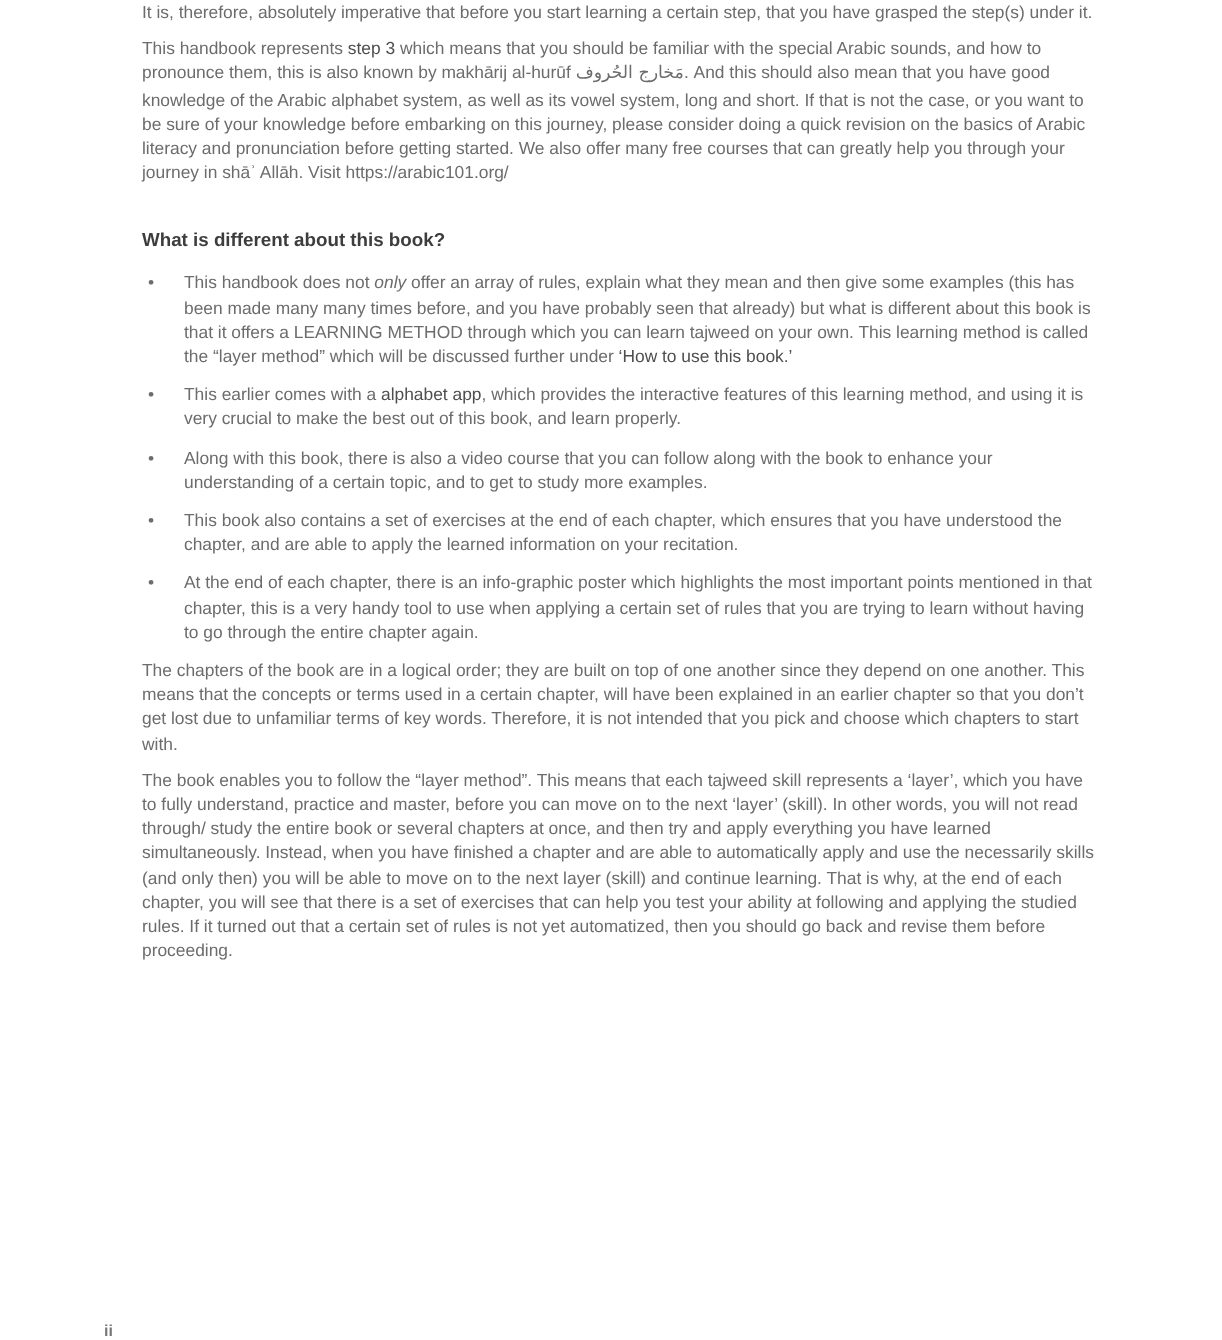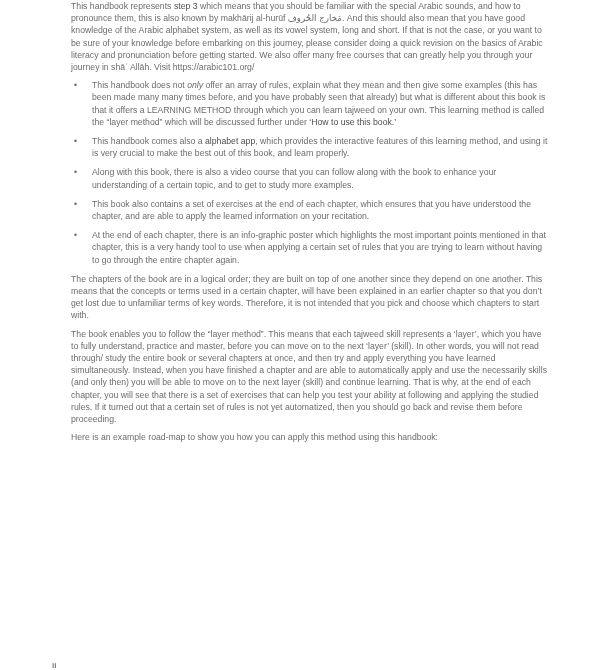"It is, therefore, absolutely imperative" p.body { html: none -> <p>It is, therefore, absolutely imperative that before you start learning a certain step, that you have grasped the step(s) under it.</p> }
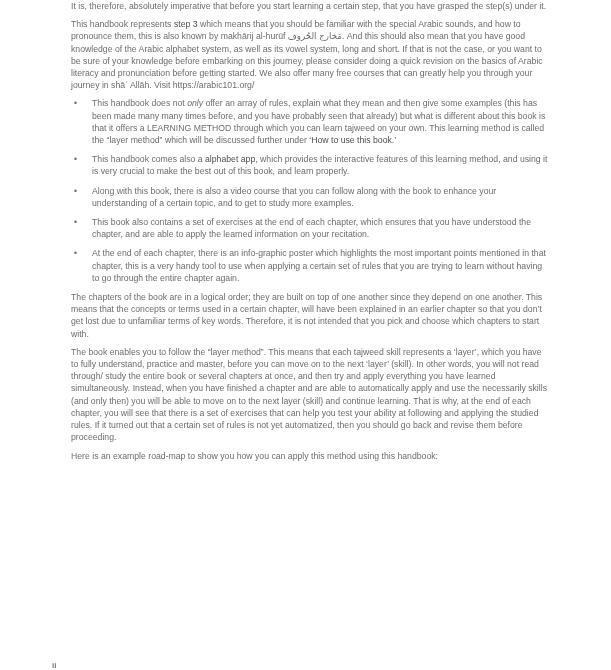"What is different about this" h2.heading { html: none -> <h2>What is different about this book?</h2> }
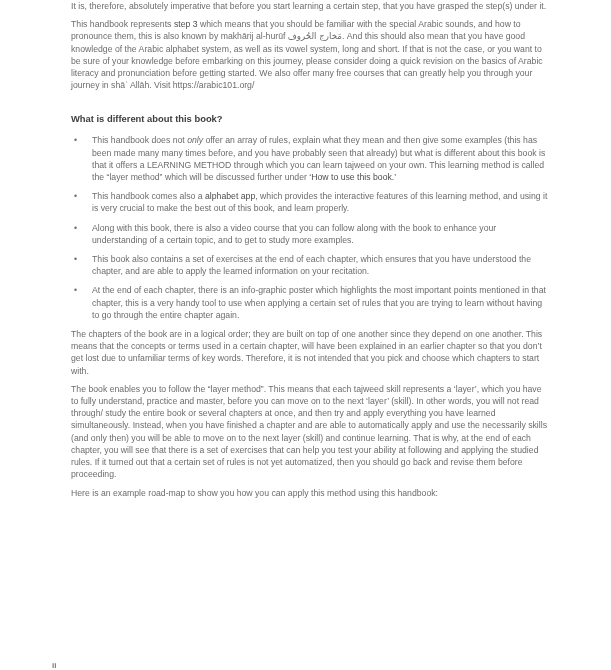"This handbook comes also a" span { text: handbook comes also -> earlier comes with }
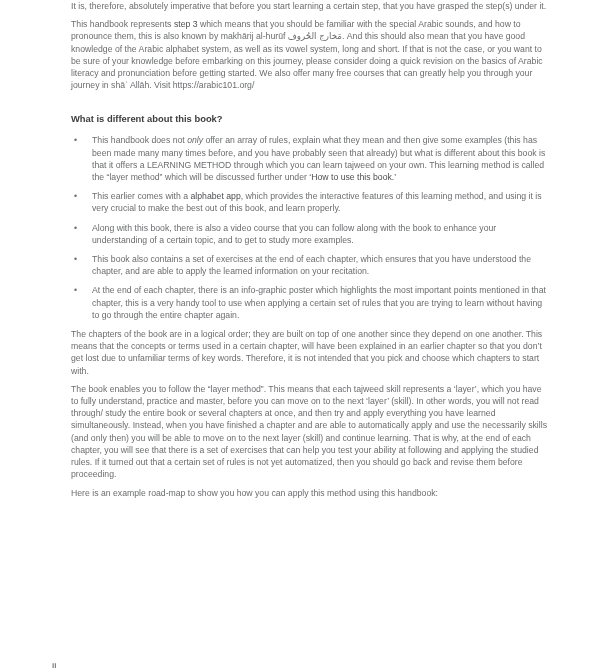"Here is an example road-map" p.body { html: <p>Here is an example road-map to show you how you can apply this method using this handbook:</p> -> none }
